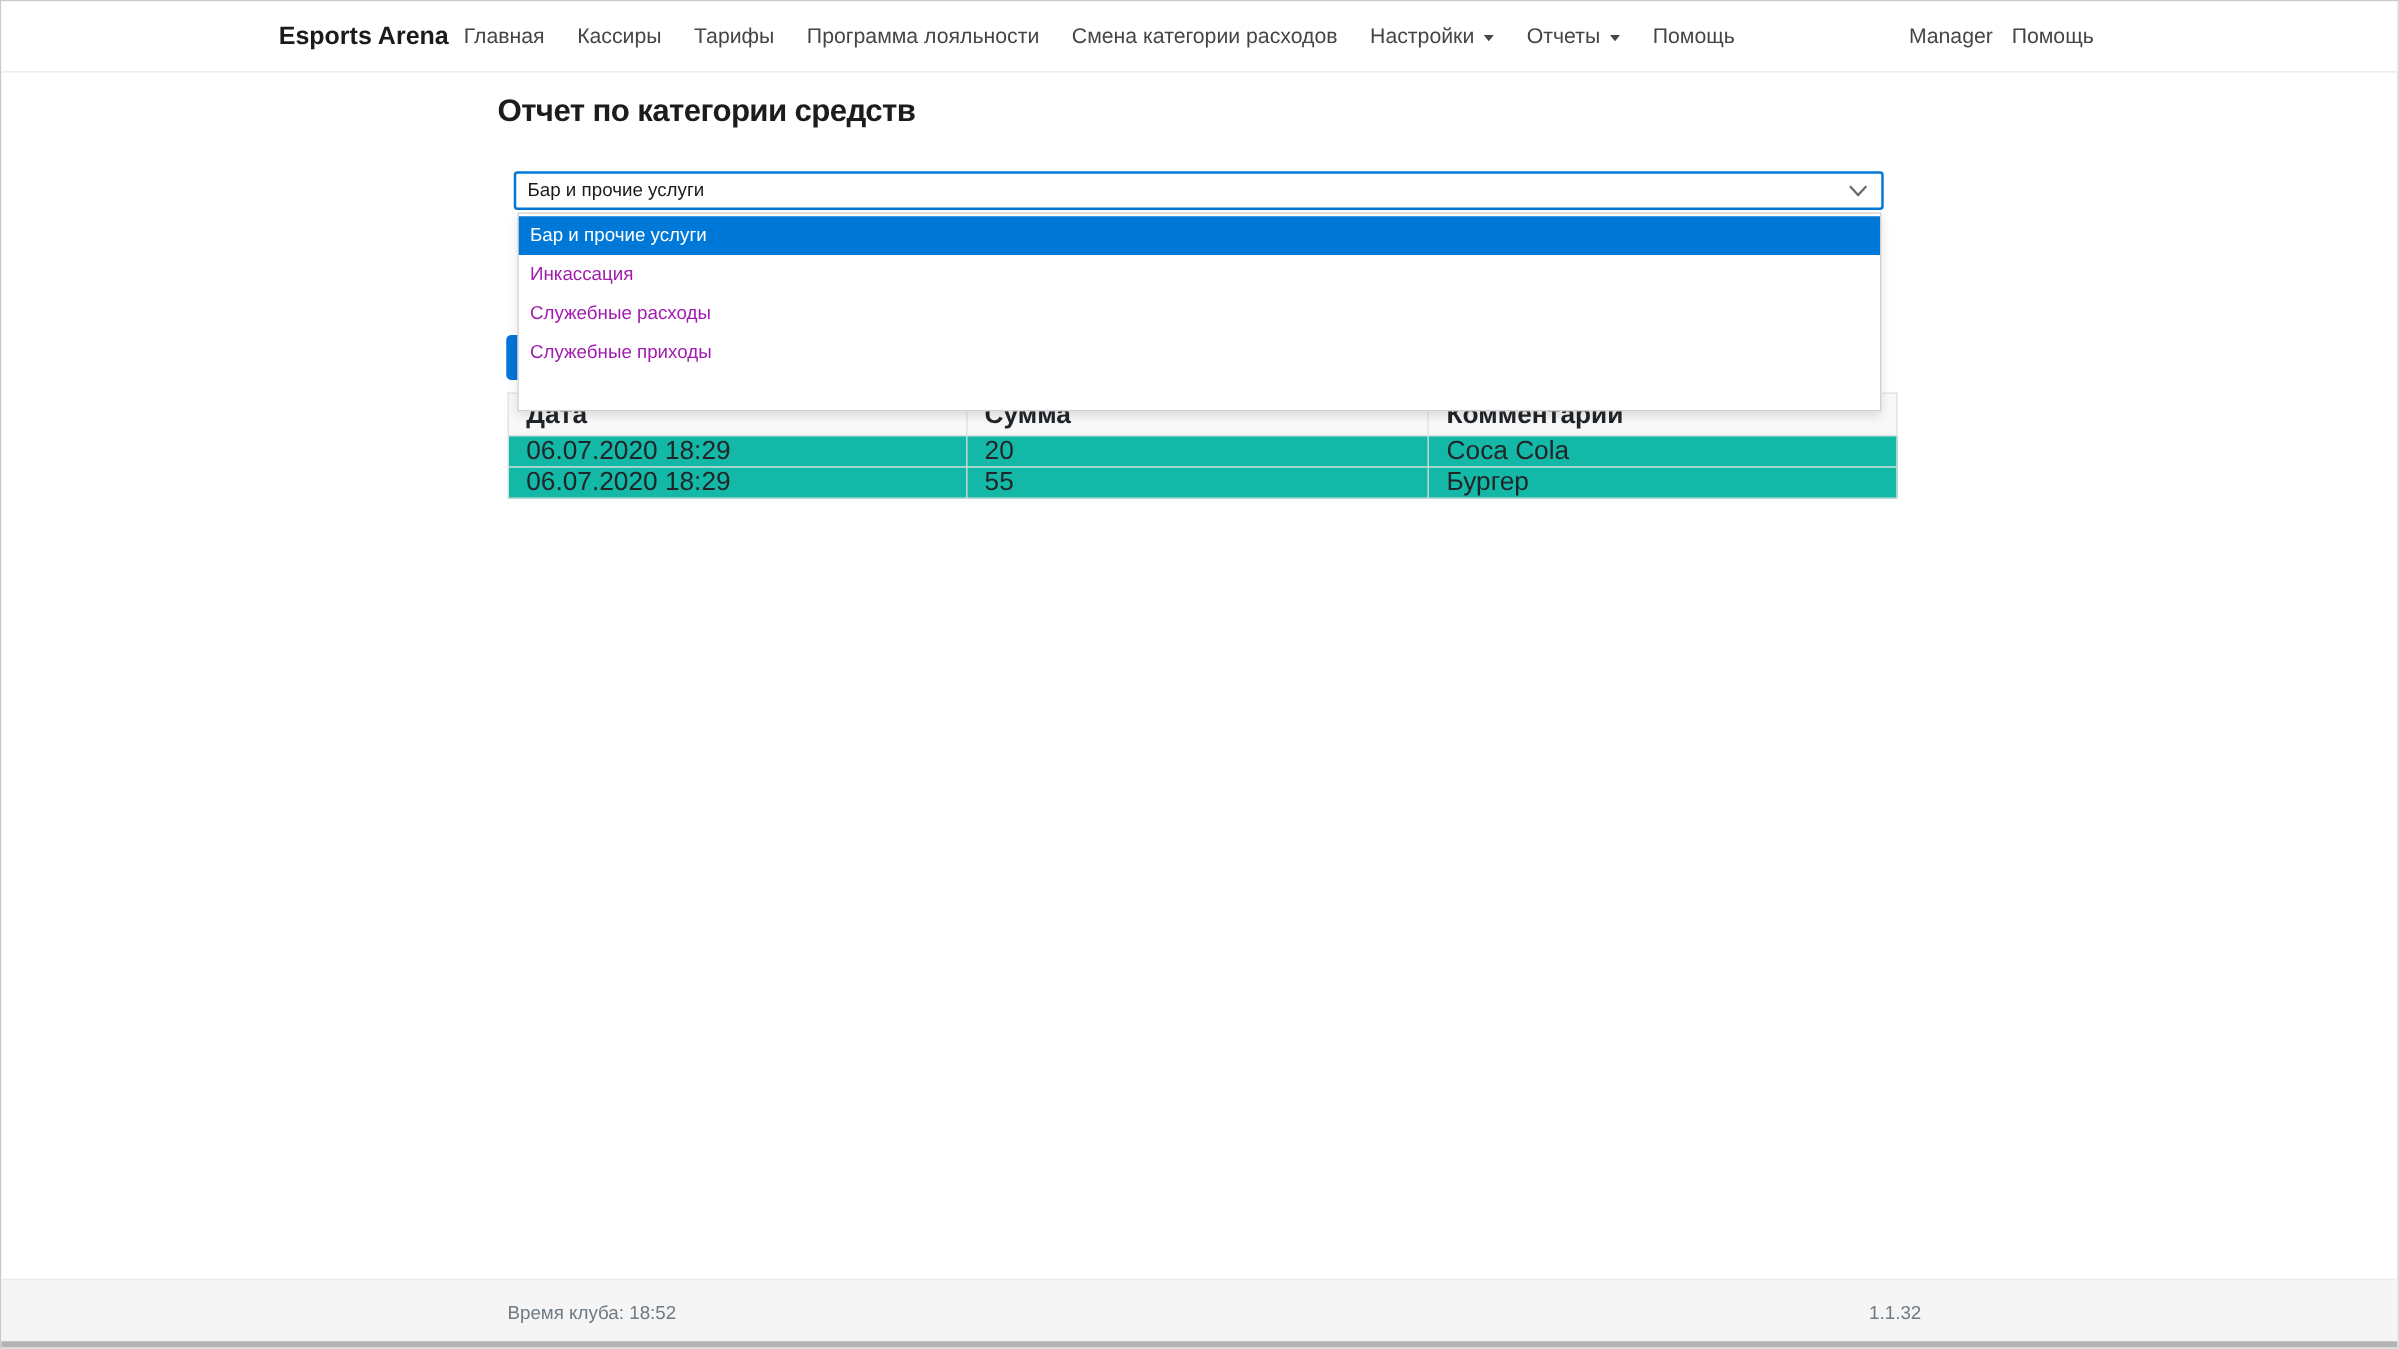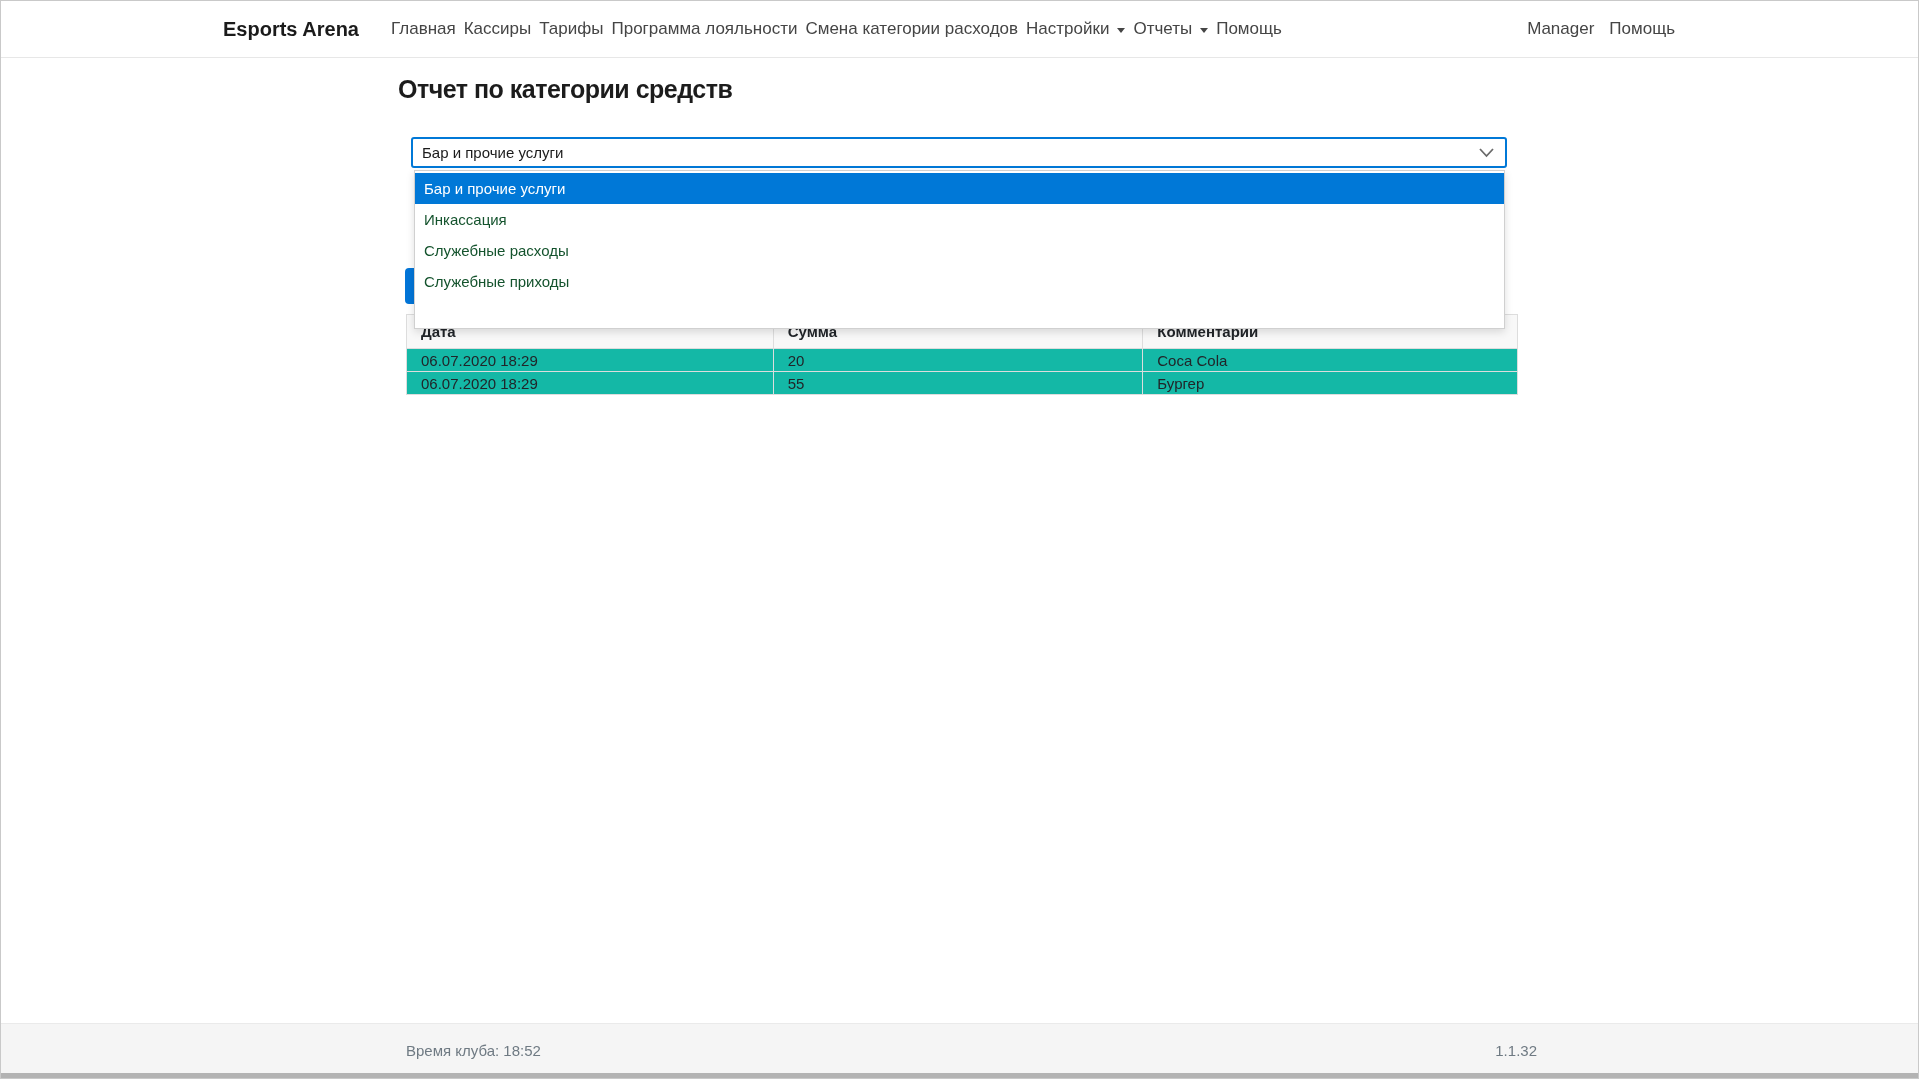"Главная" .nav-links { column-gap: 8px -> 26px; left: 390px -> 370px }
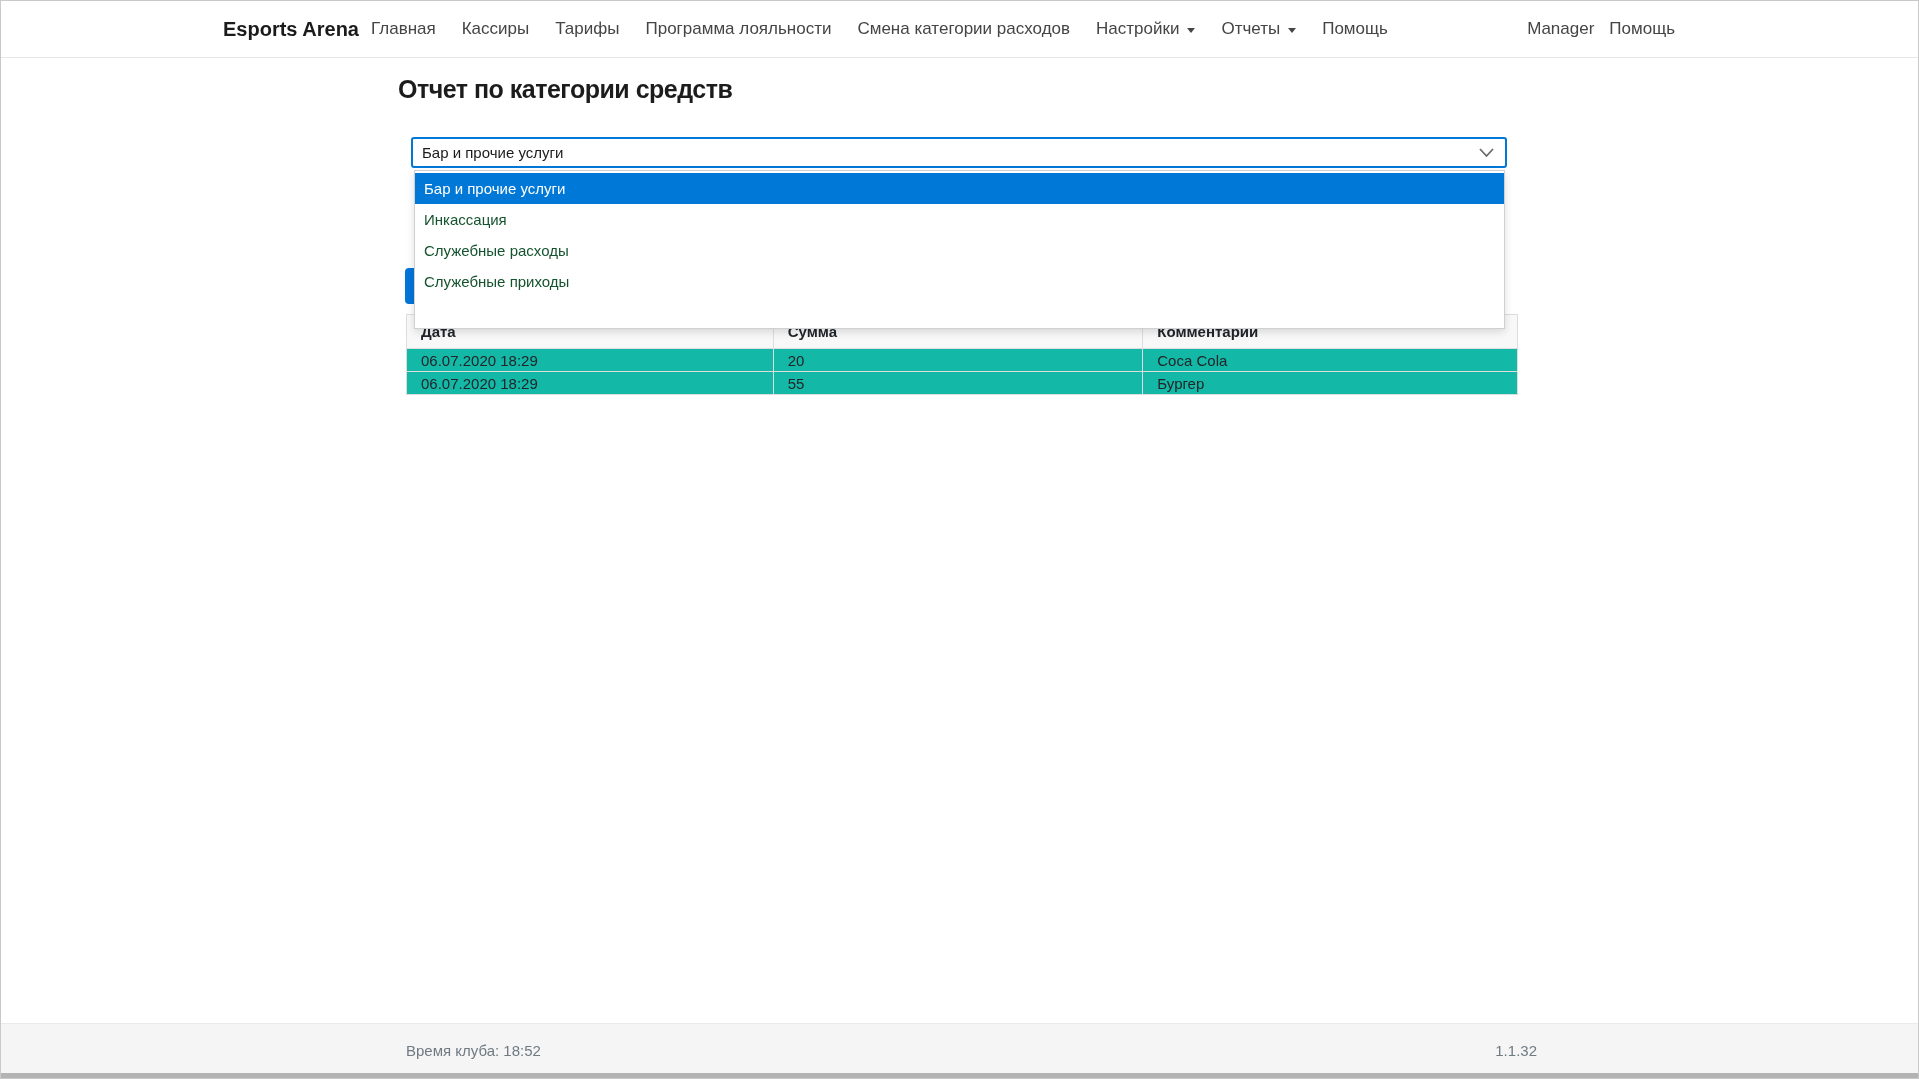"Инкассация" .dropdown-option { color: #14532d -> #a21caf }
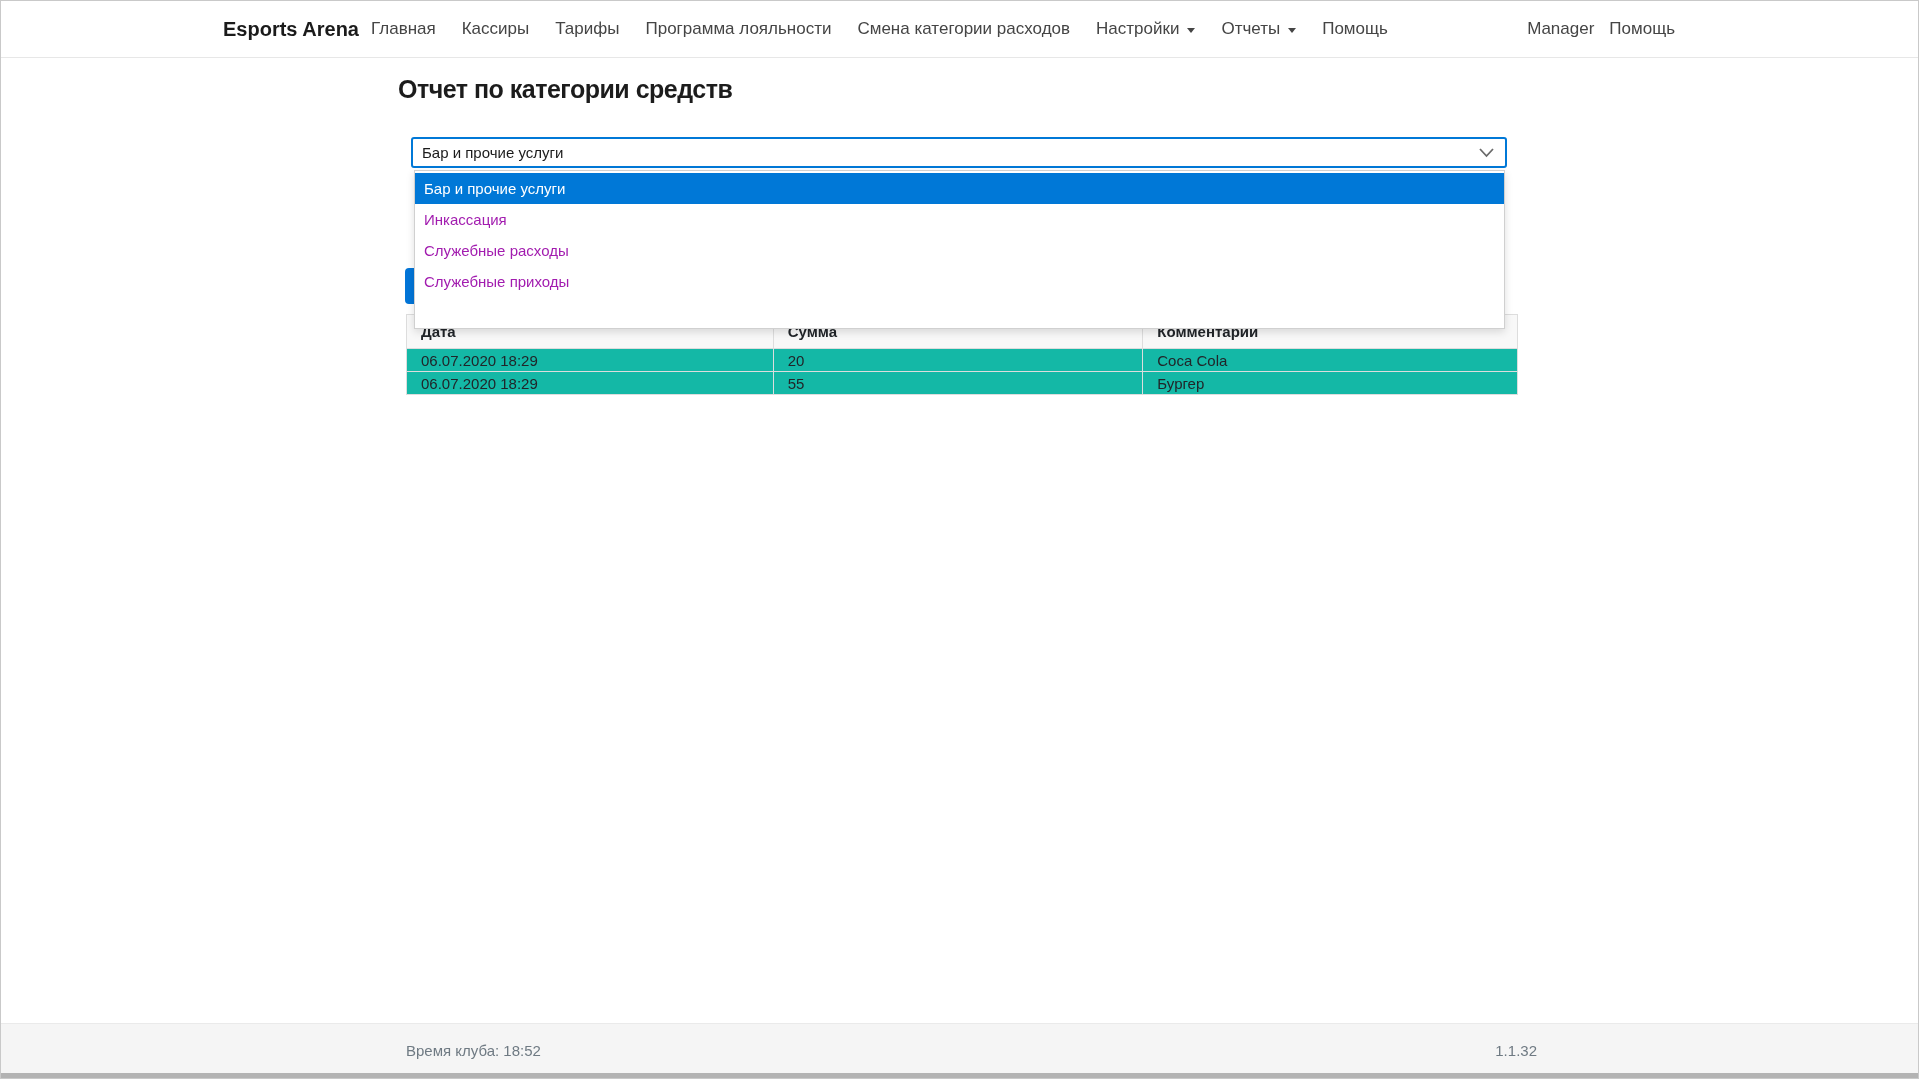"Дата" .report-table { font-size: 15px -> 21px }
